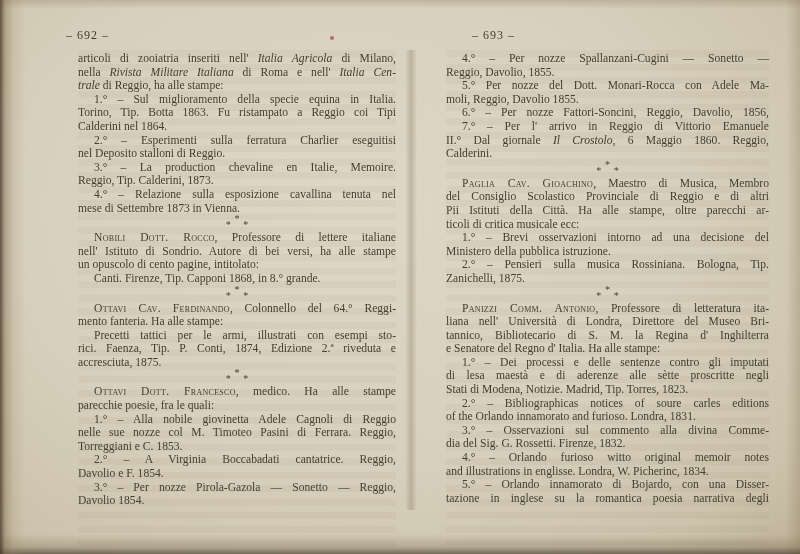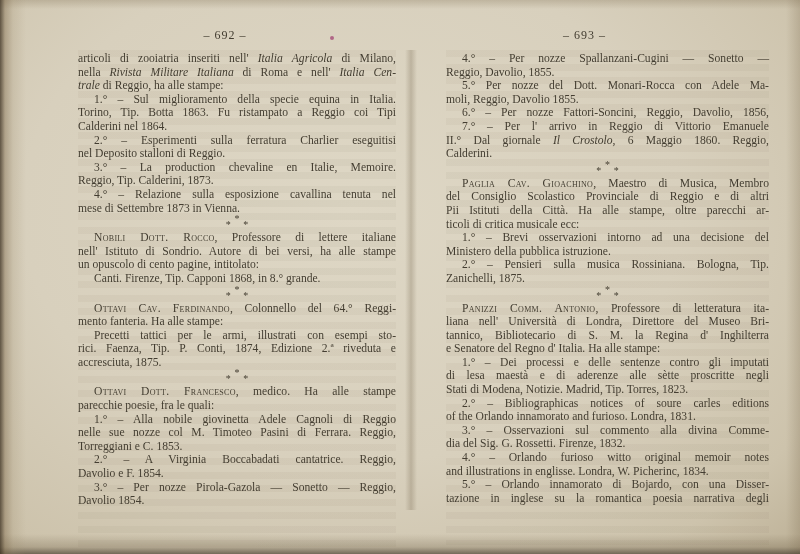"– 692 –" .page-number { text-align: center -> none }
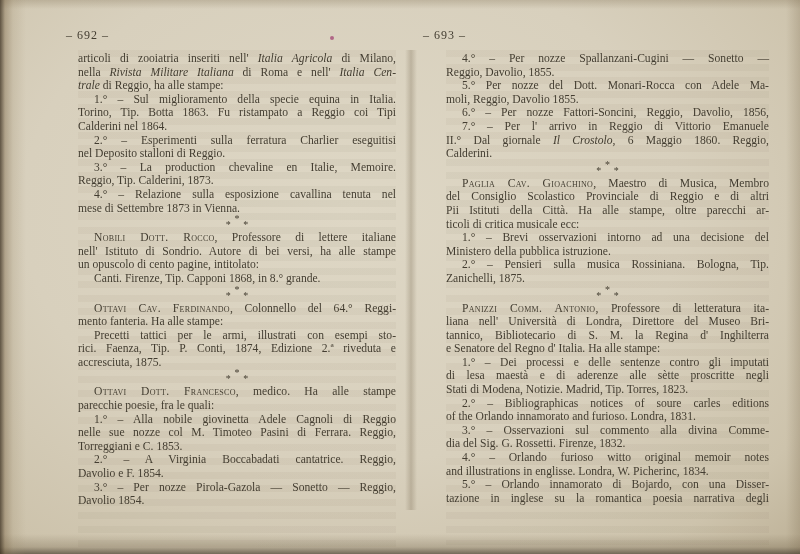"– 693 –" .pn-right { left: 423px -> 472px }
